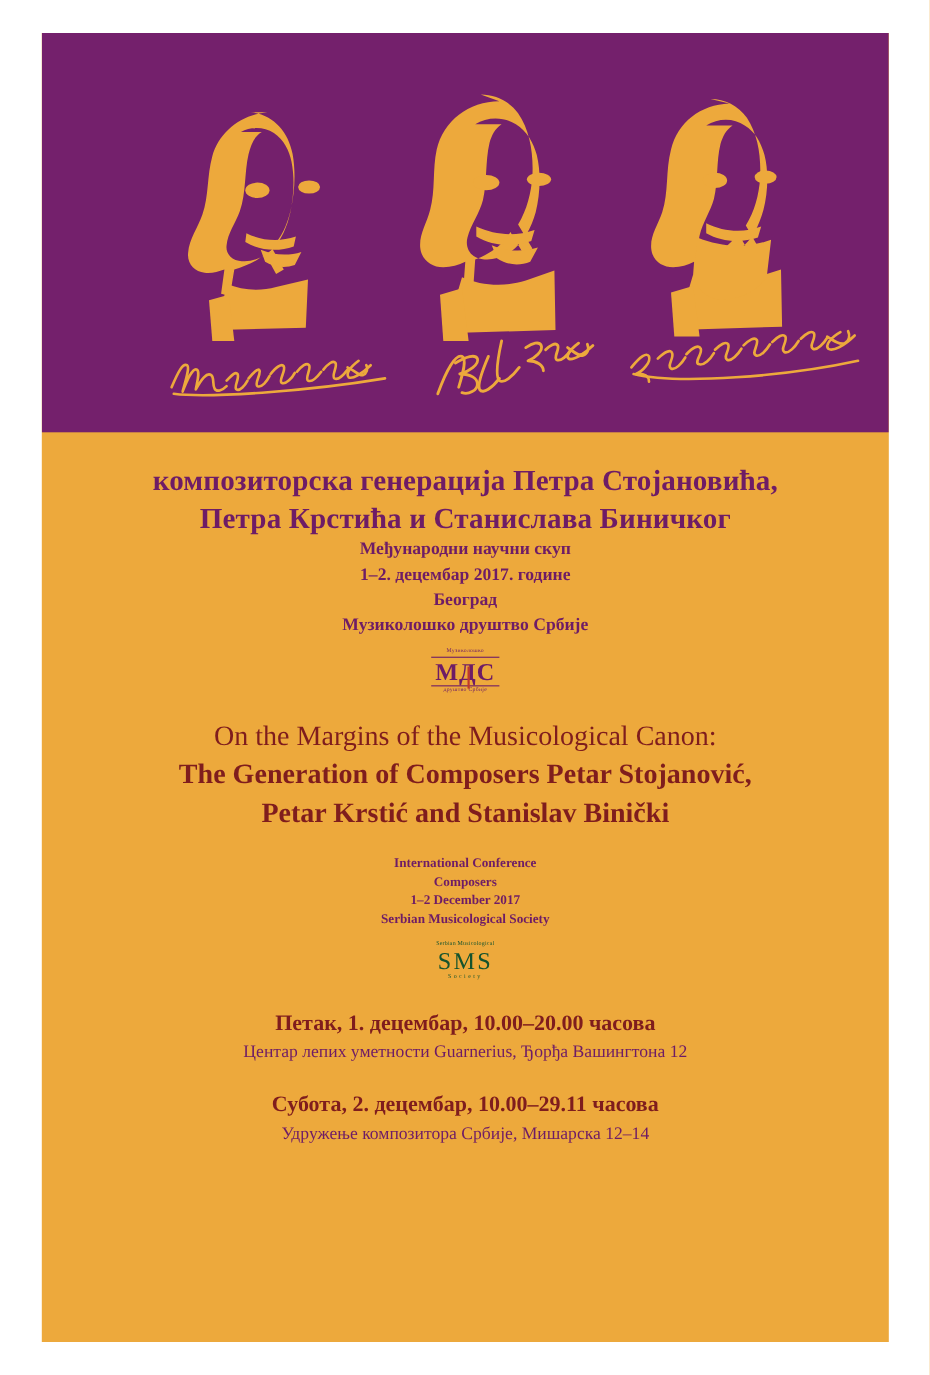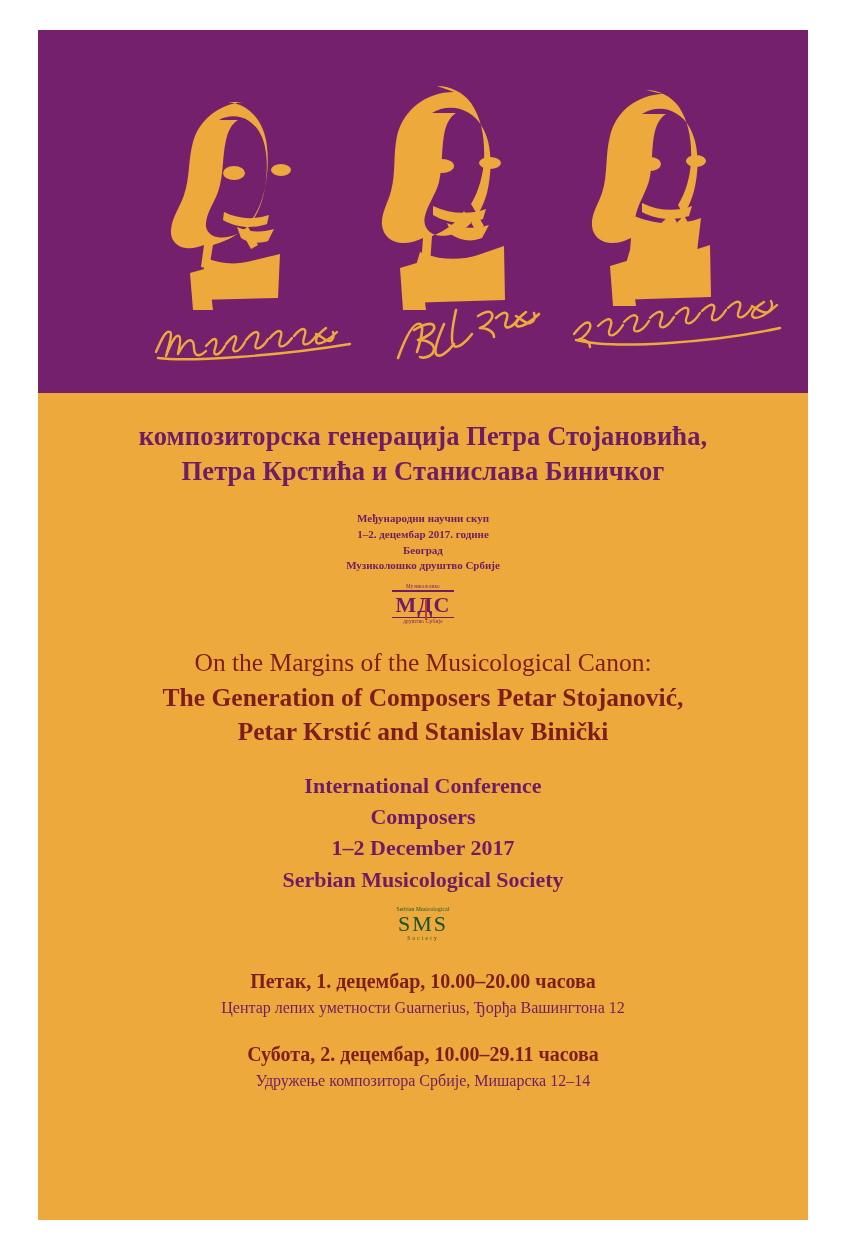"Међународни научни скуп" .meta-sr { font-size: 11px -> 16px; margin-top: 22px -> none }
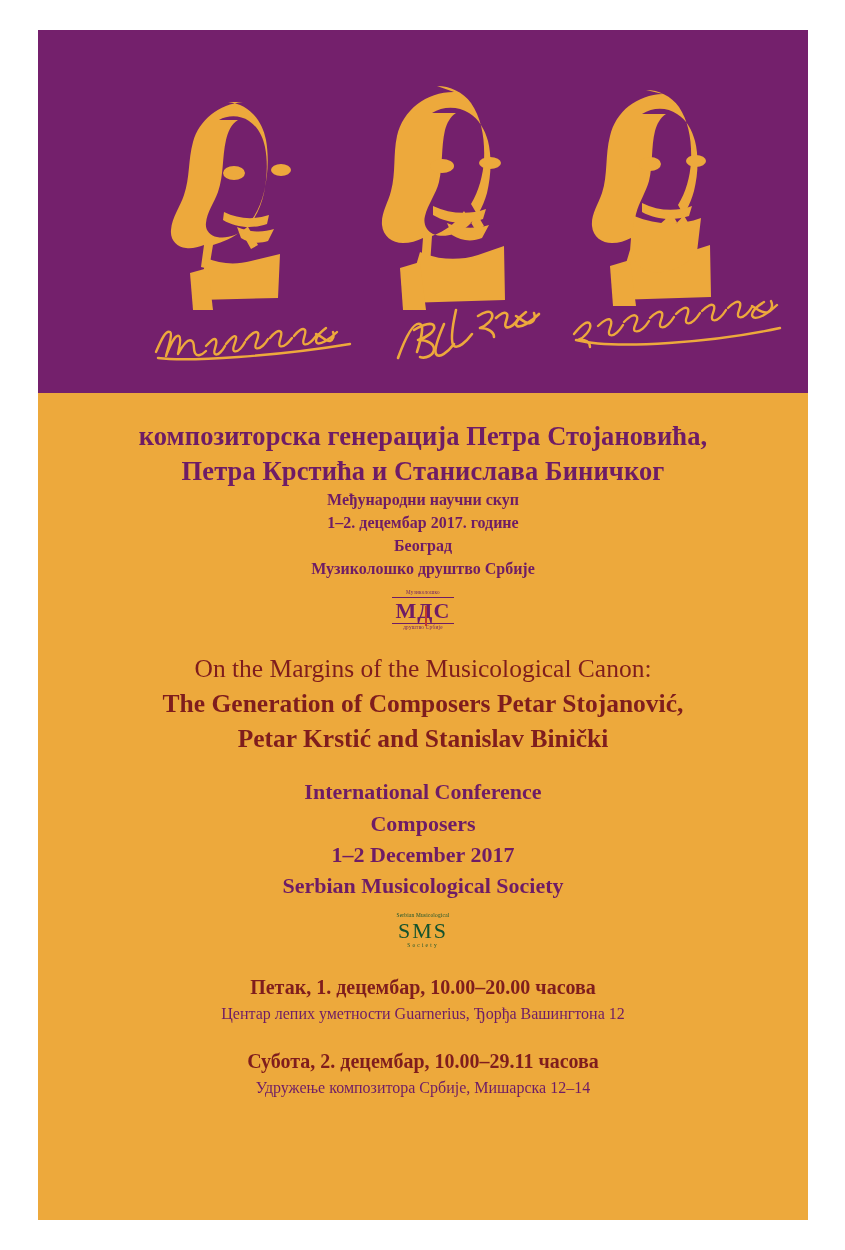"International Conference" .meta-en { font-size: 22px -> 12px }
